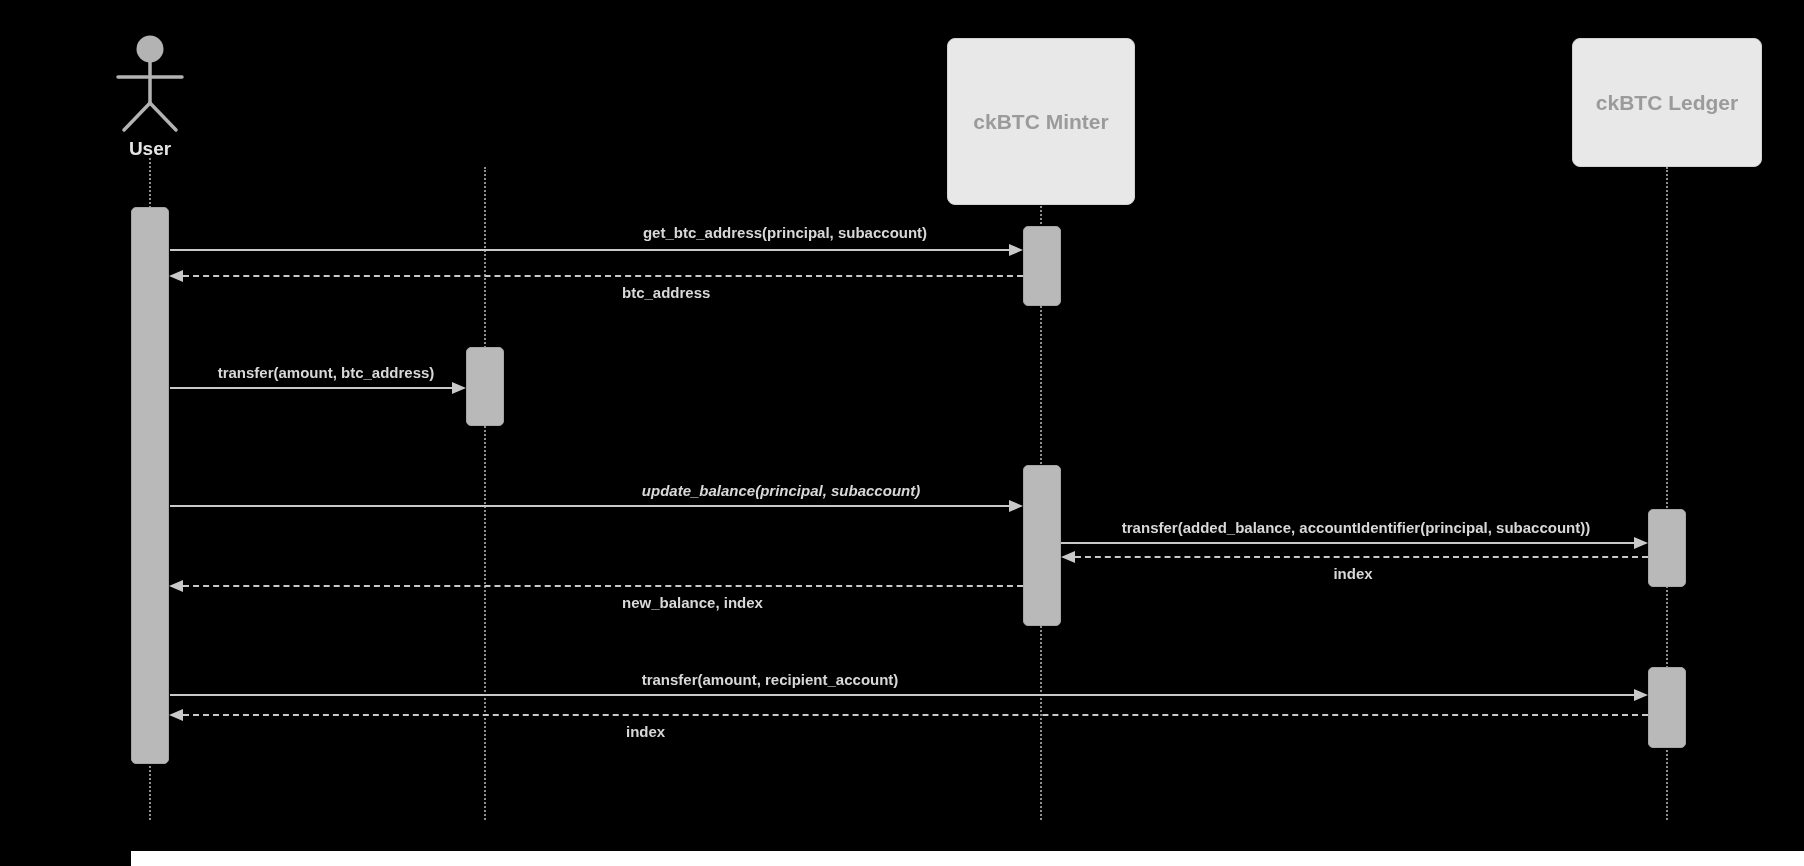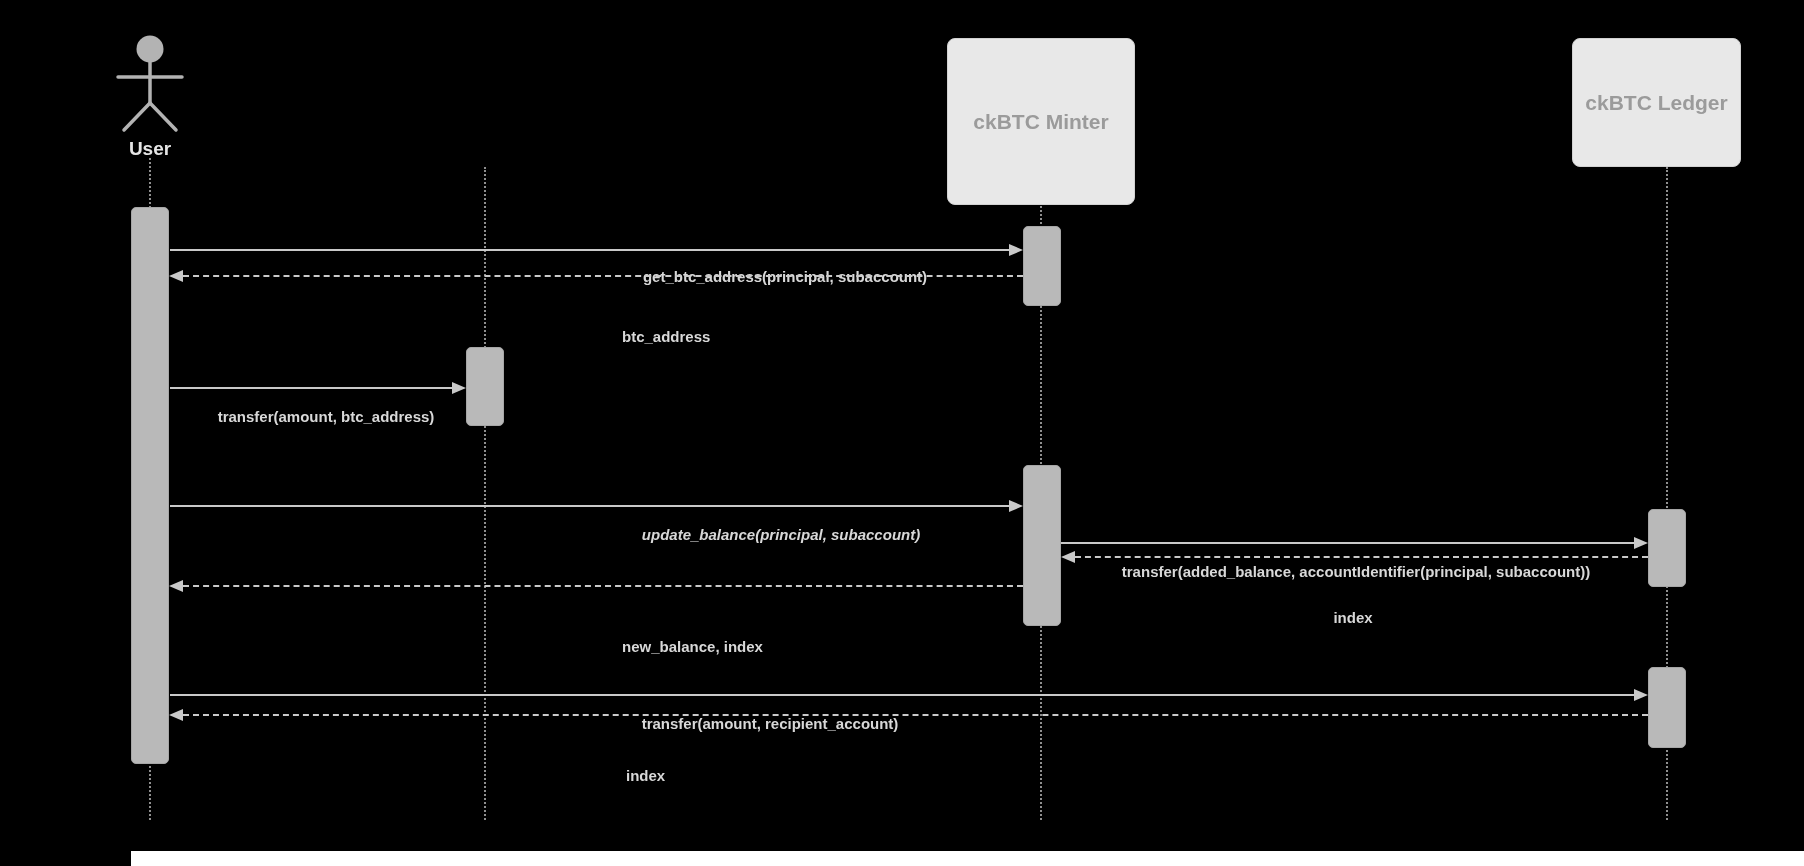"ckBTC Ledger" div.participant-box { width: 169px -> 190px }
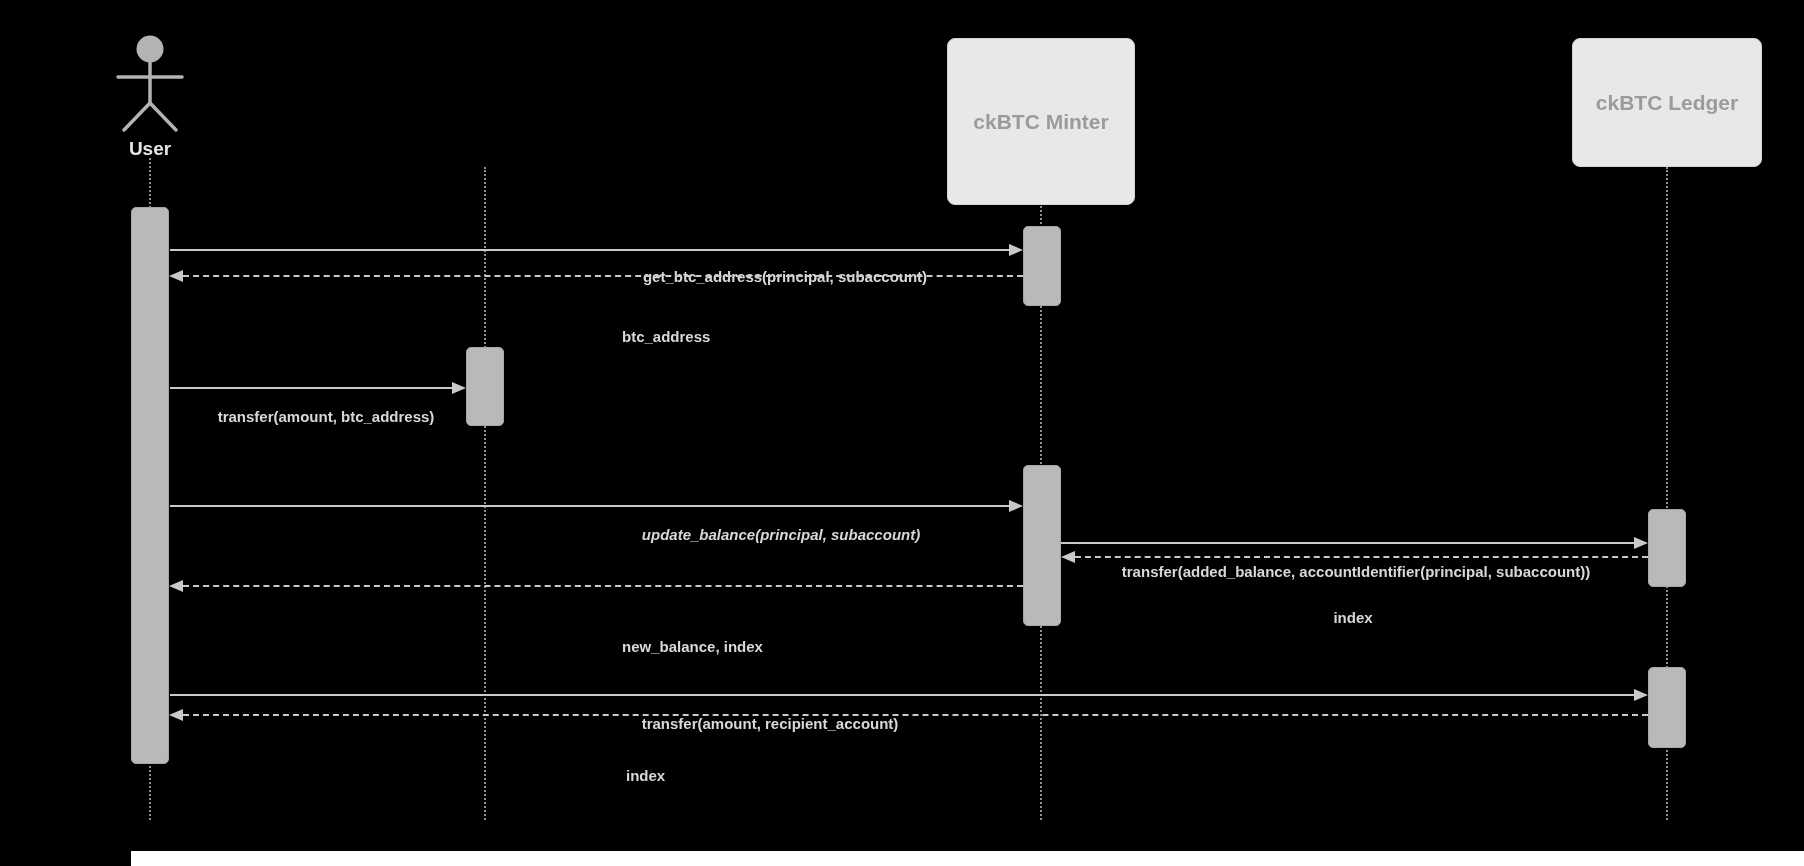"get_btc_address(principal, subaccount)" .msg-label { margin-top: 44px -> none }
